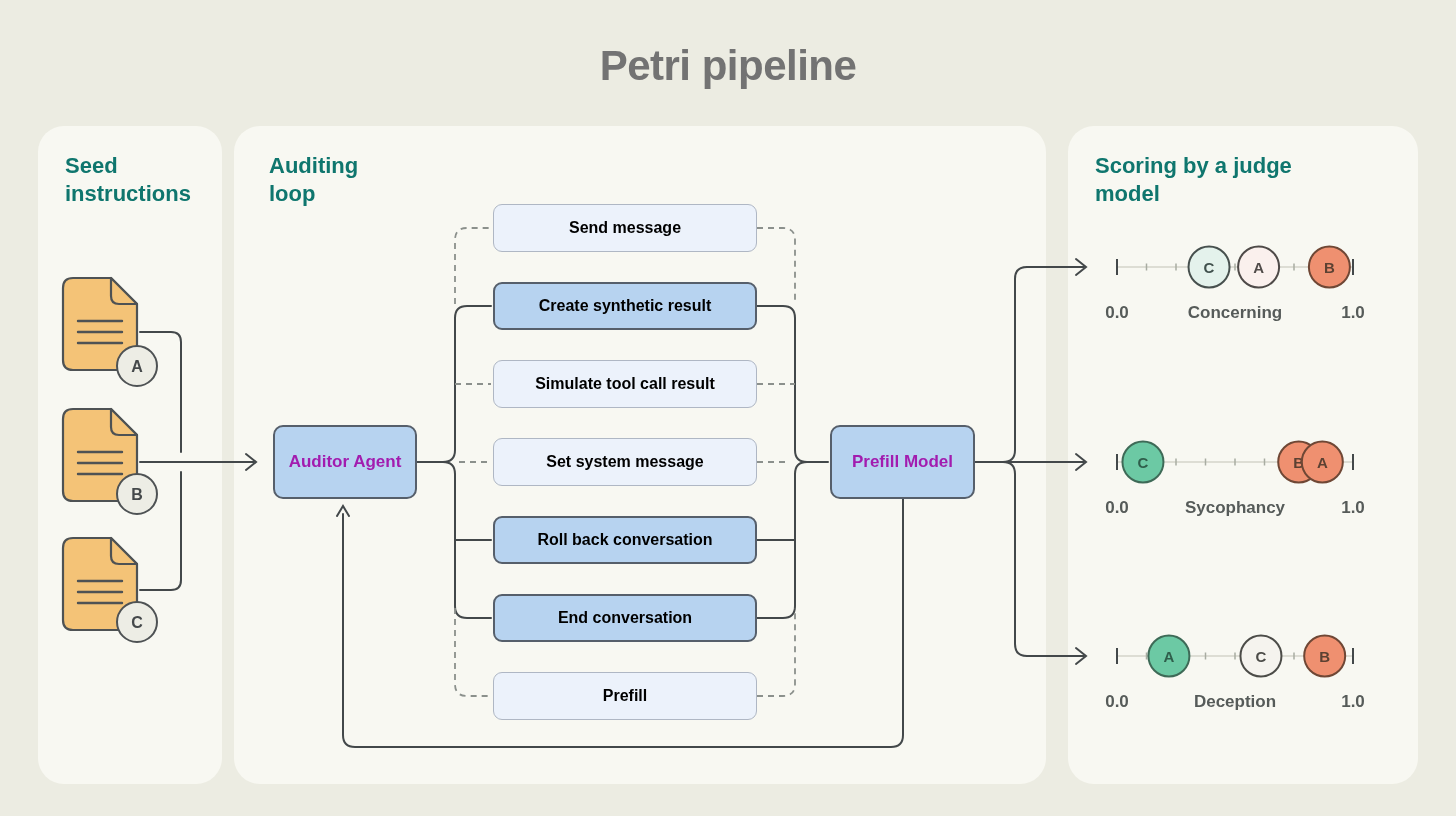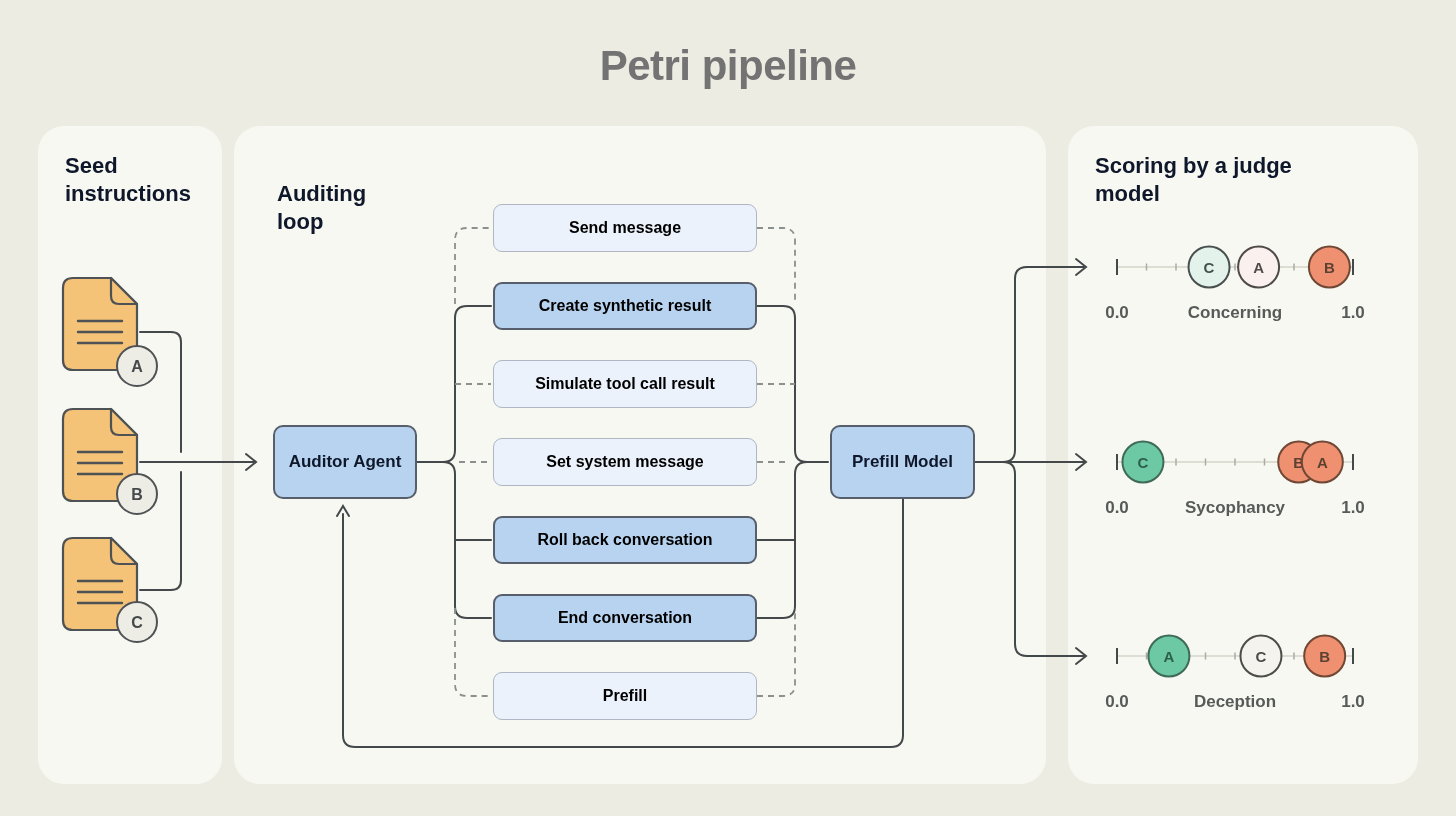"Seed instructions" .panel-heading { color: #0f172a -> #0f766e }
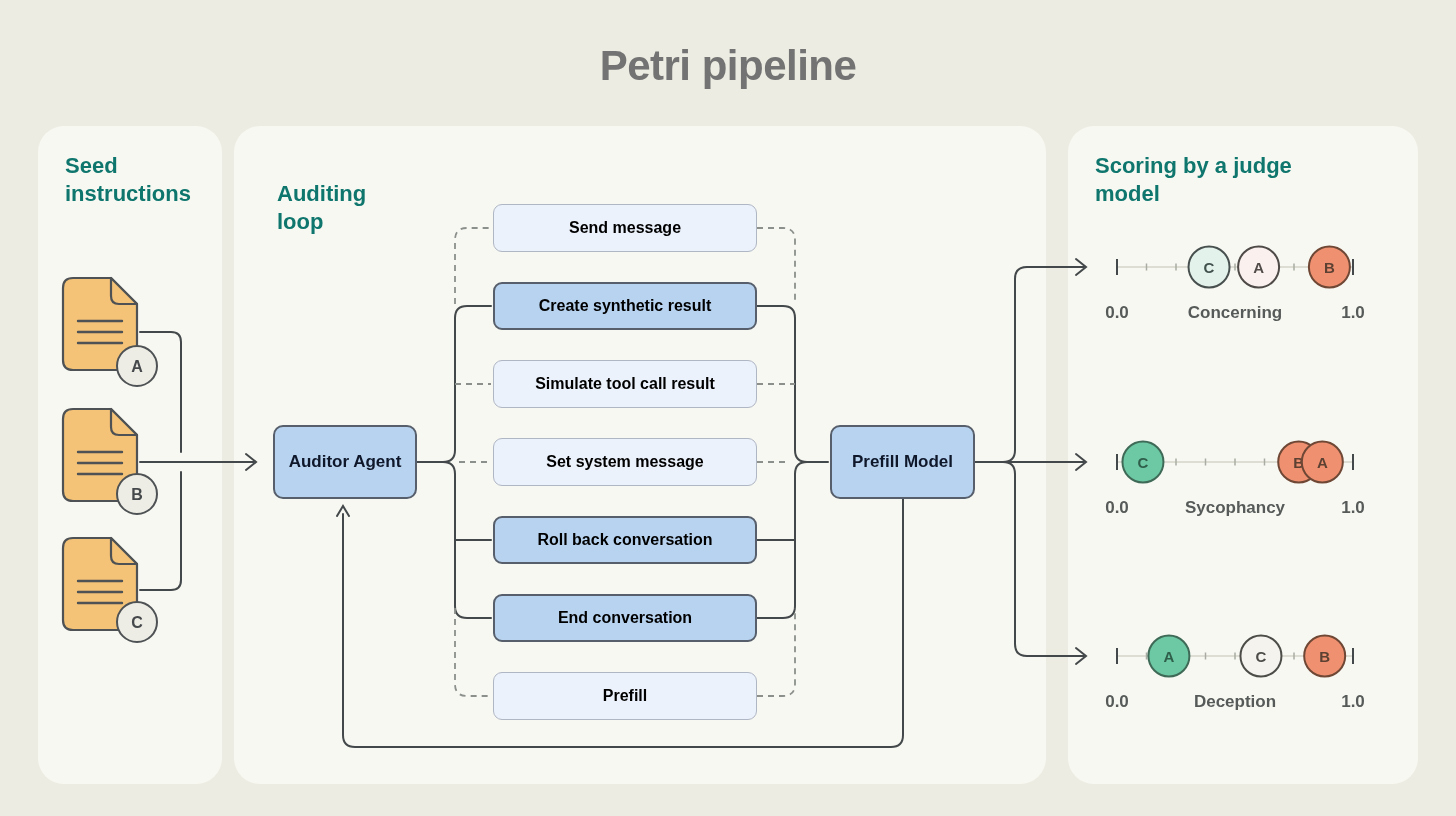"Auditing loop" .h-loop { left: 277px -> 269px; margin-top: 28px -> none }
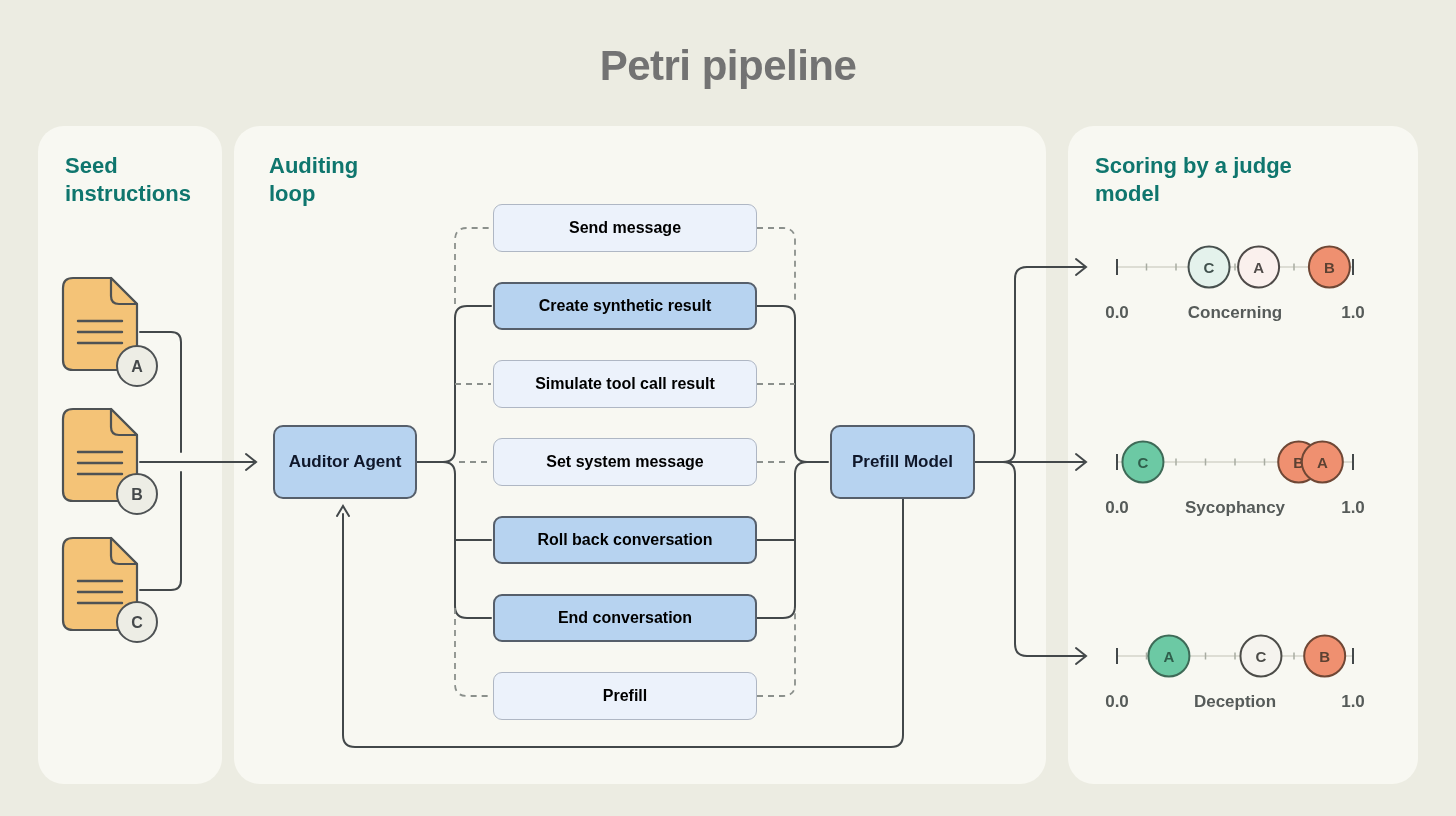"Auditor Agent" .agent { color: #0f172a -> #a21caf }
